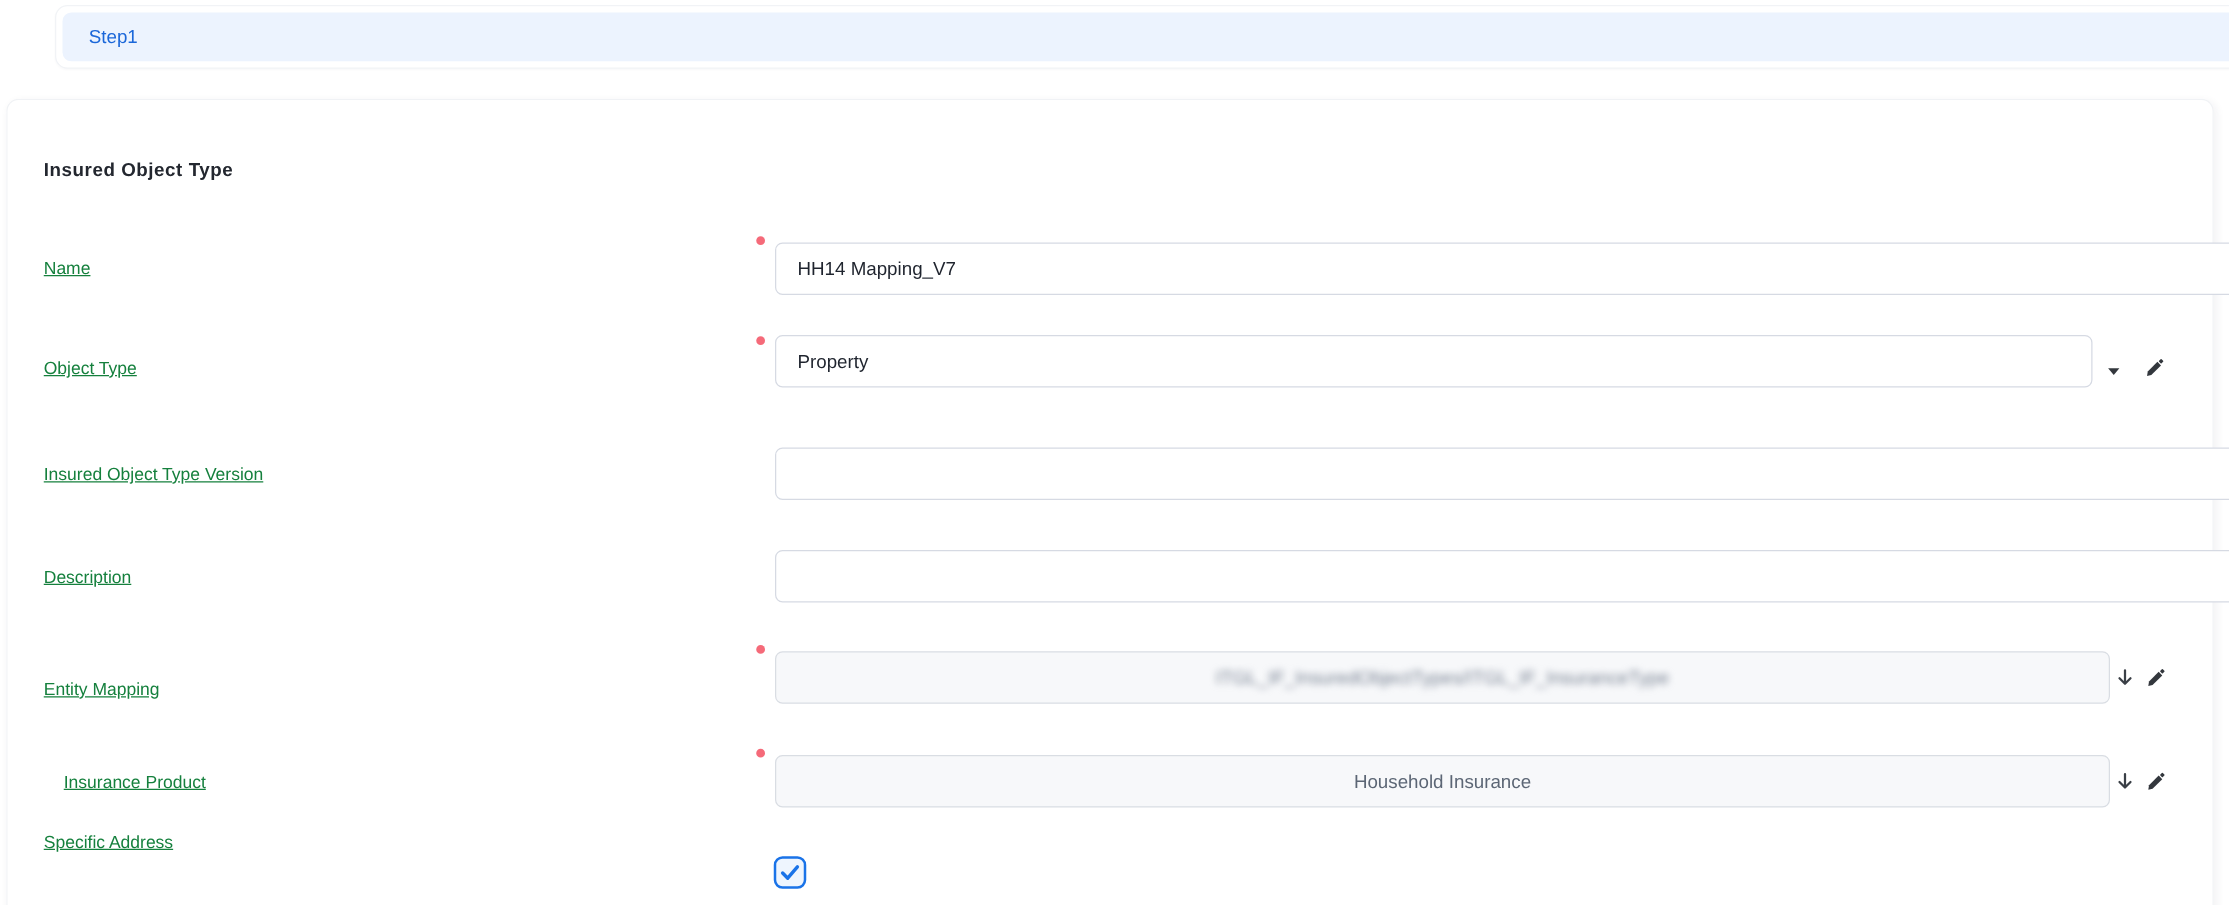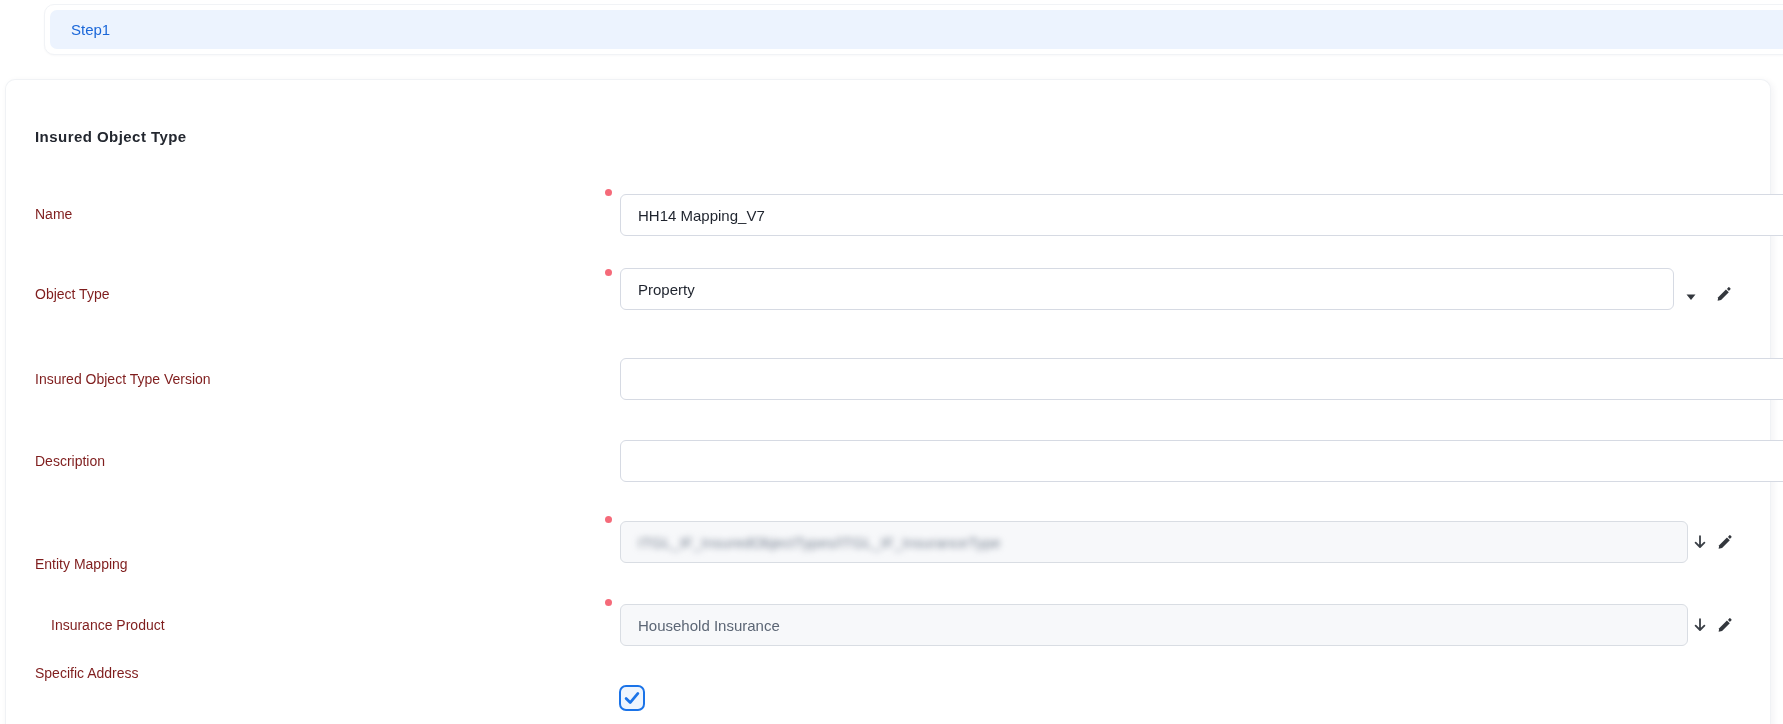"Name" .field-label { color: #7f1d1d -> #15803d; text-decoration: none -> underline }
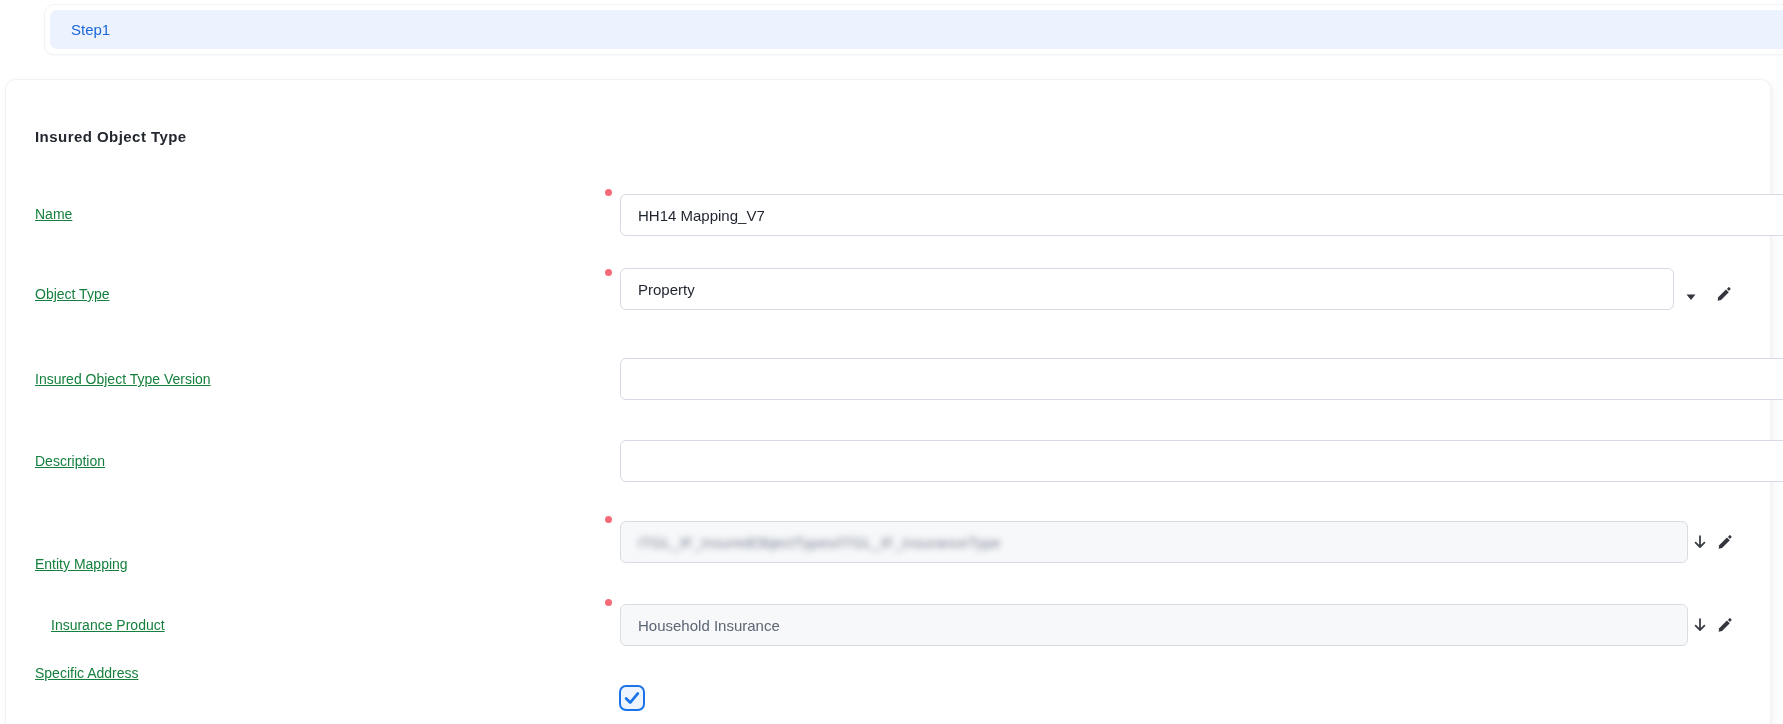"Entity Mapping" div.field-label { top: 475px -> 462px }
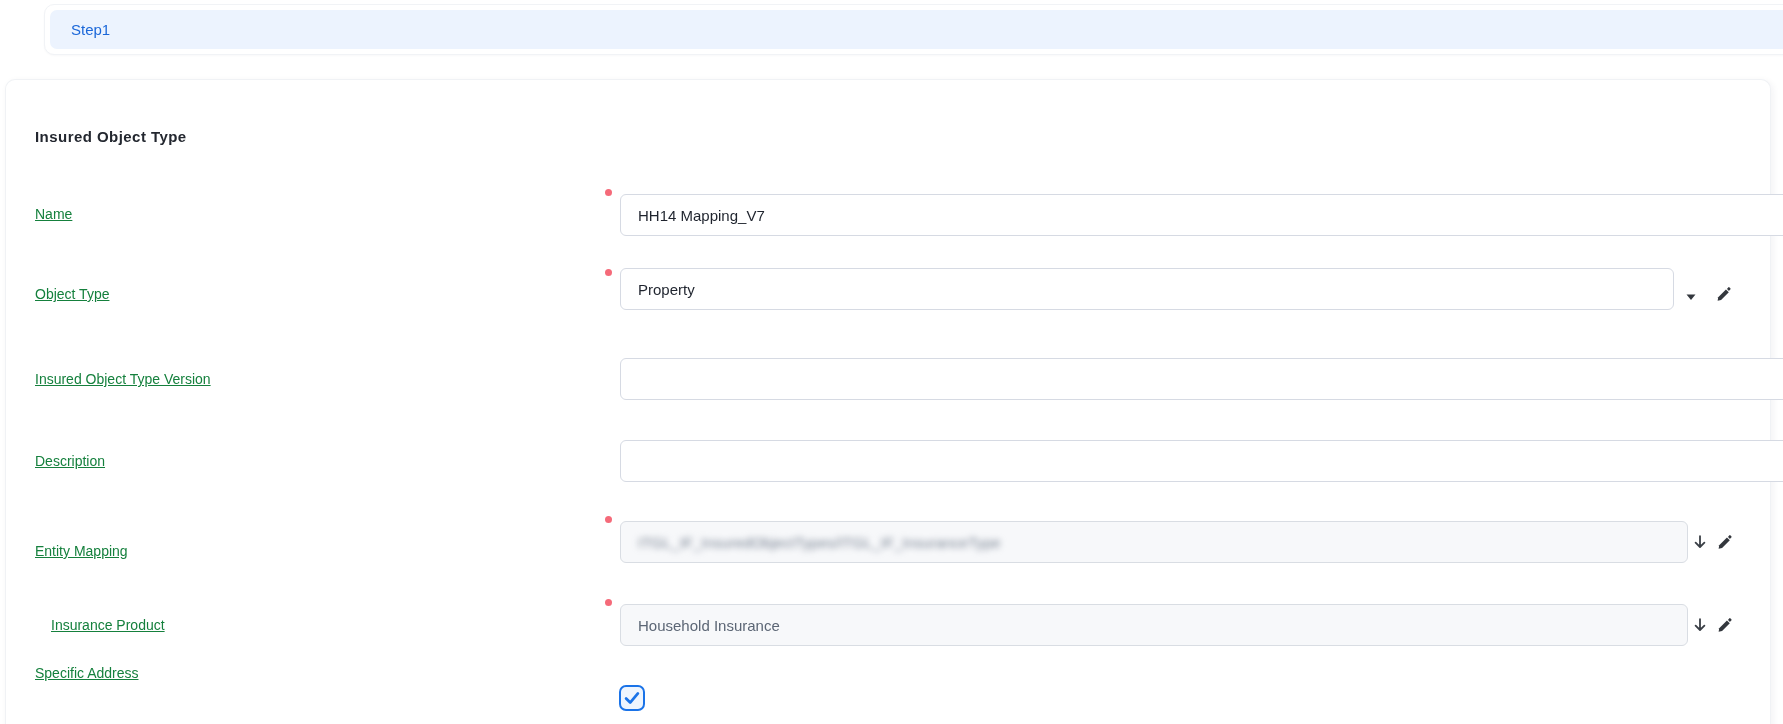"Household Insurance" .pick-input { justify-content: none -> center }
